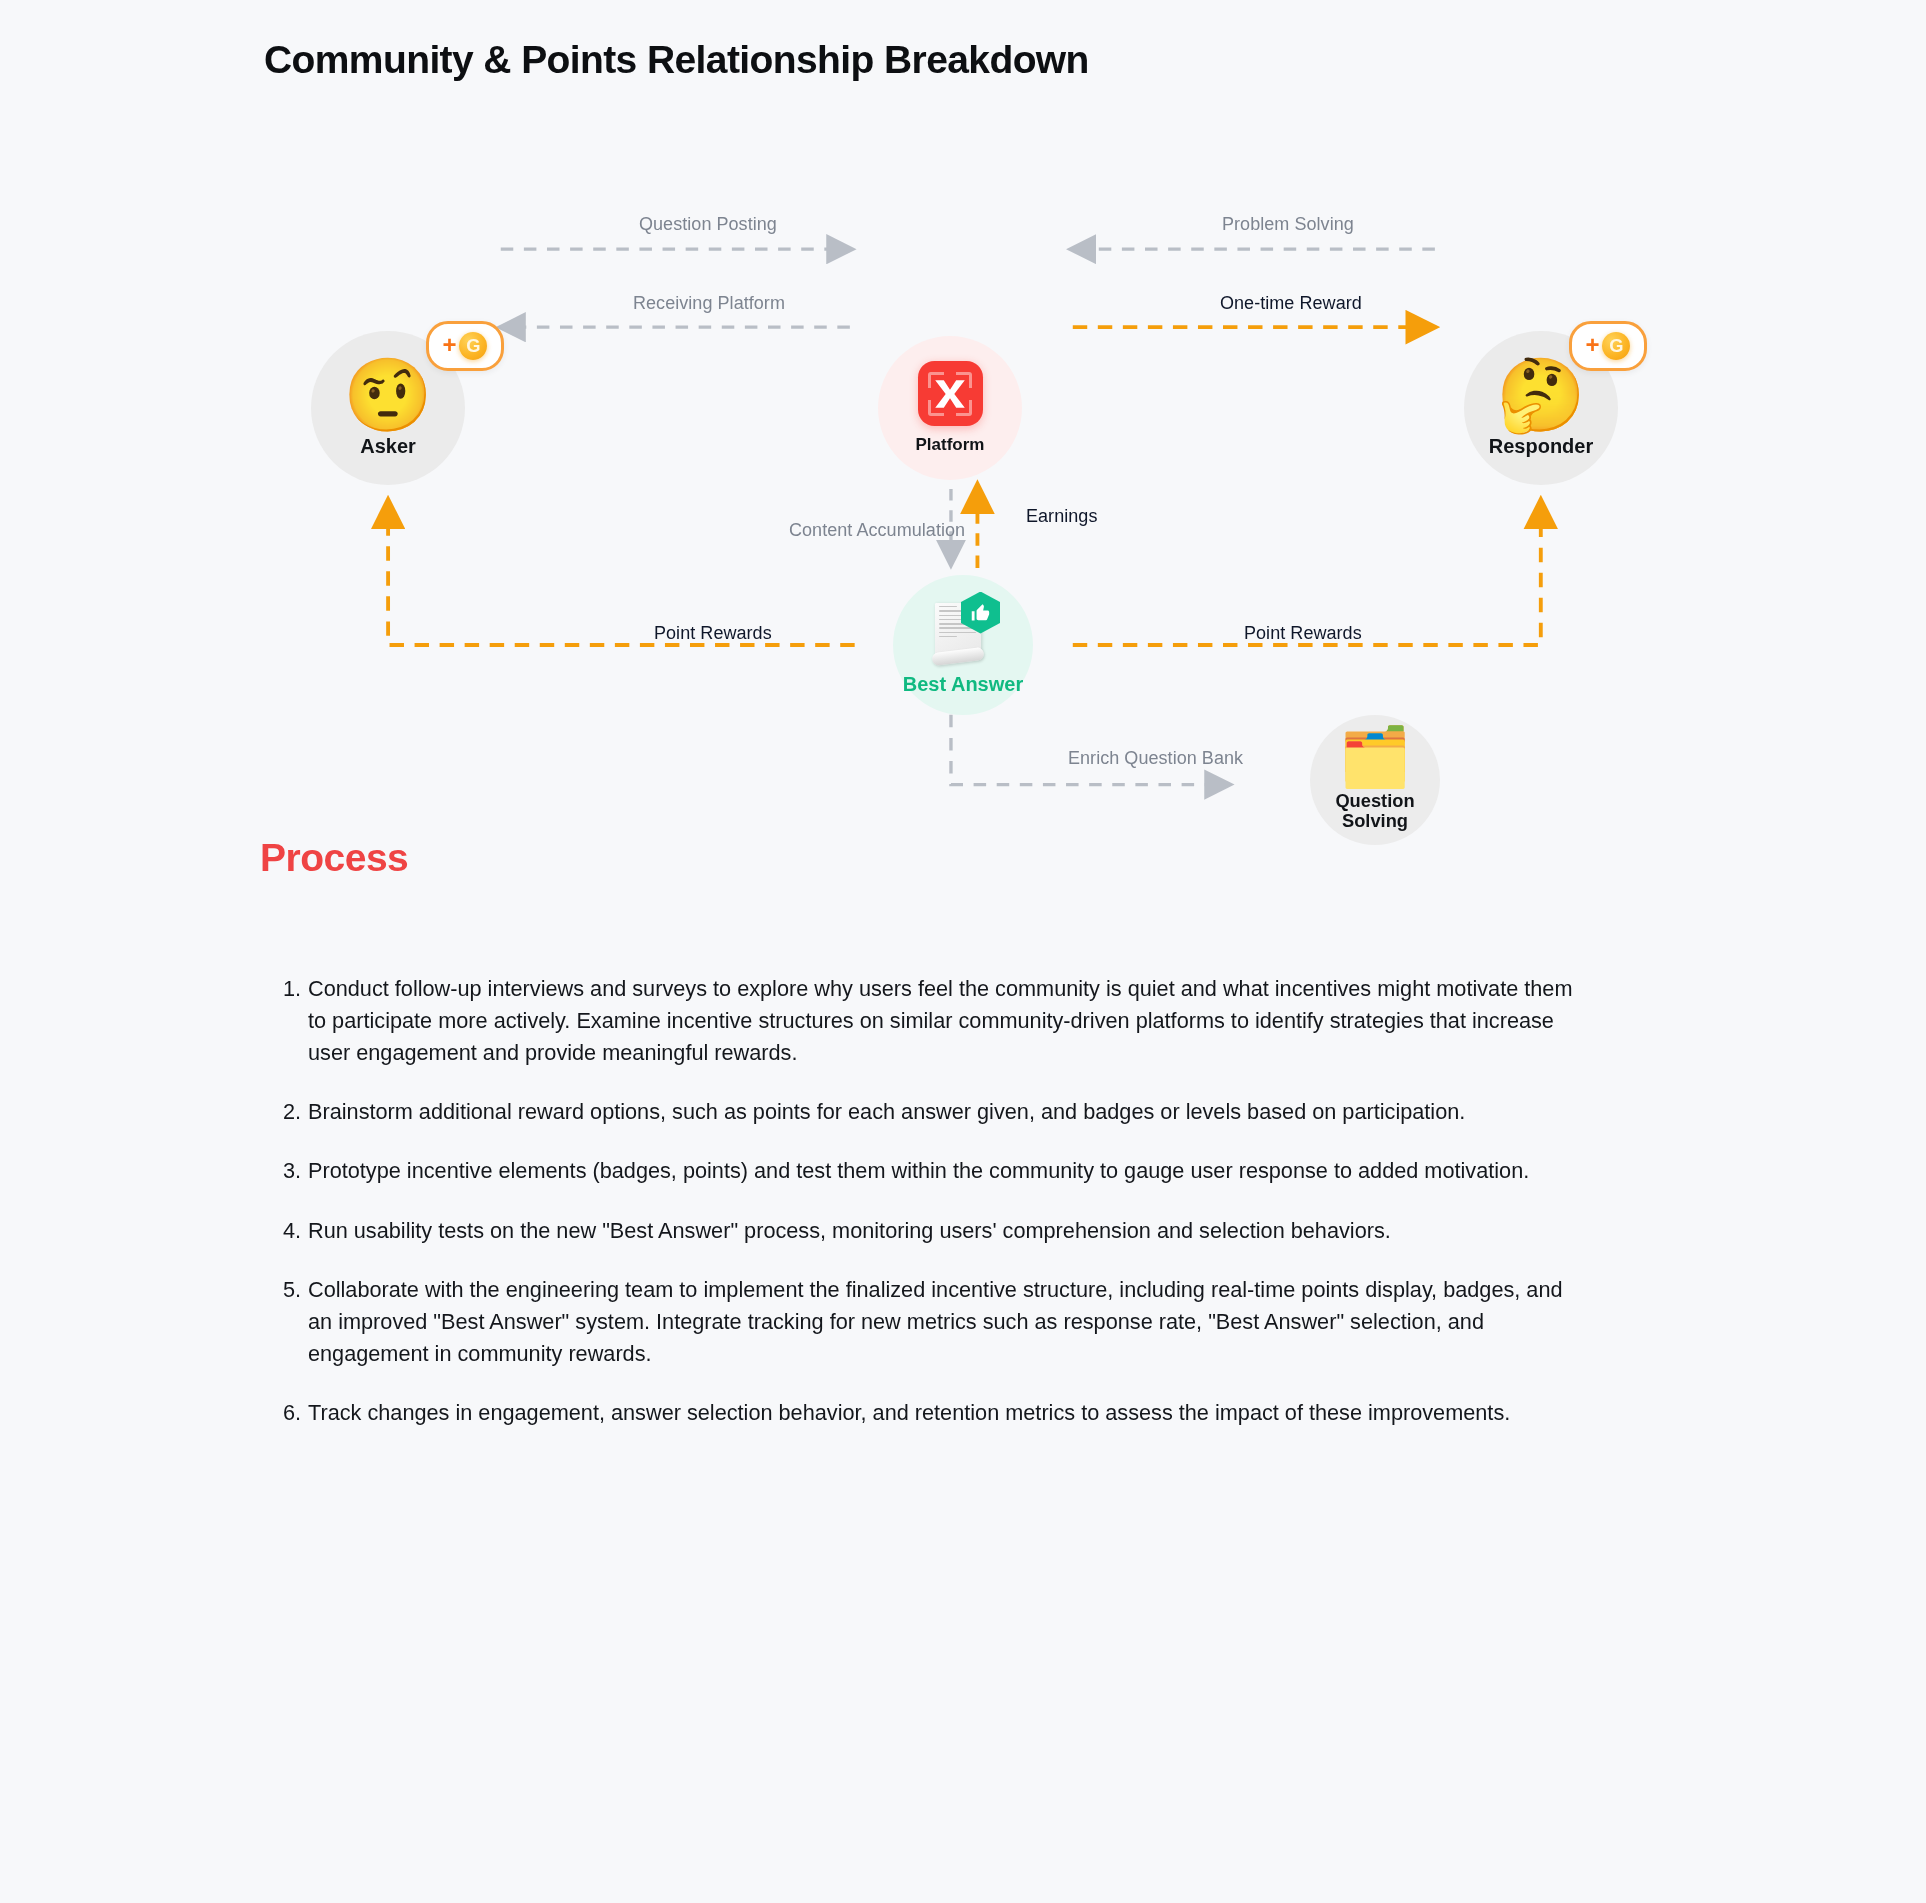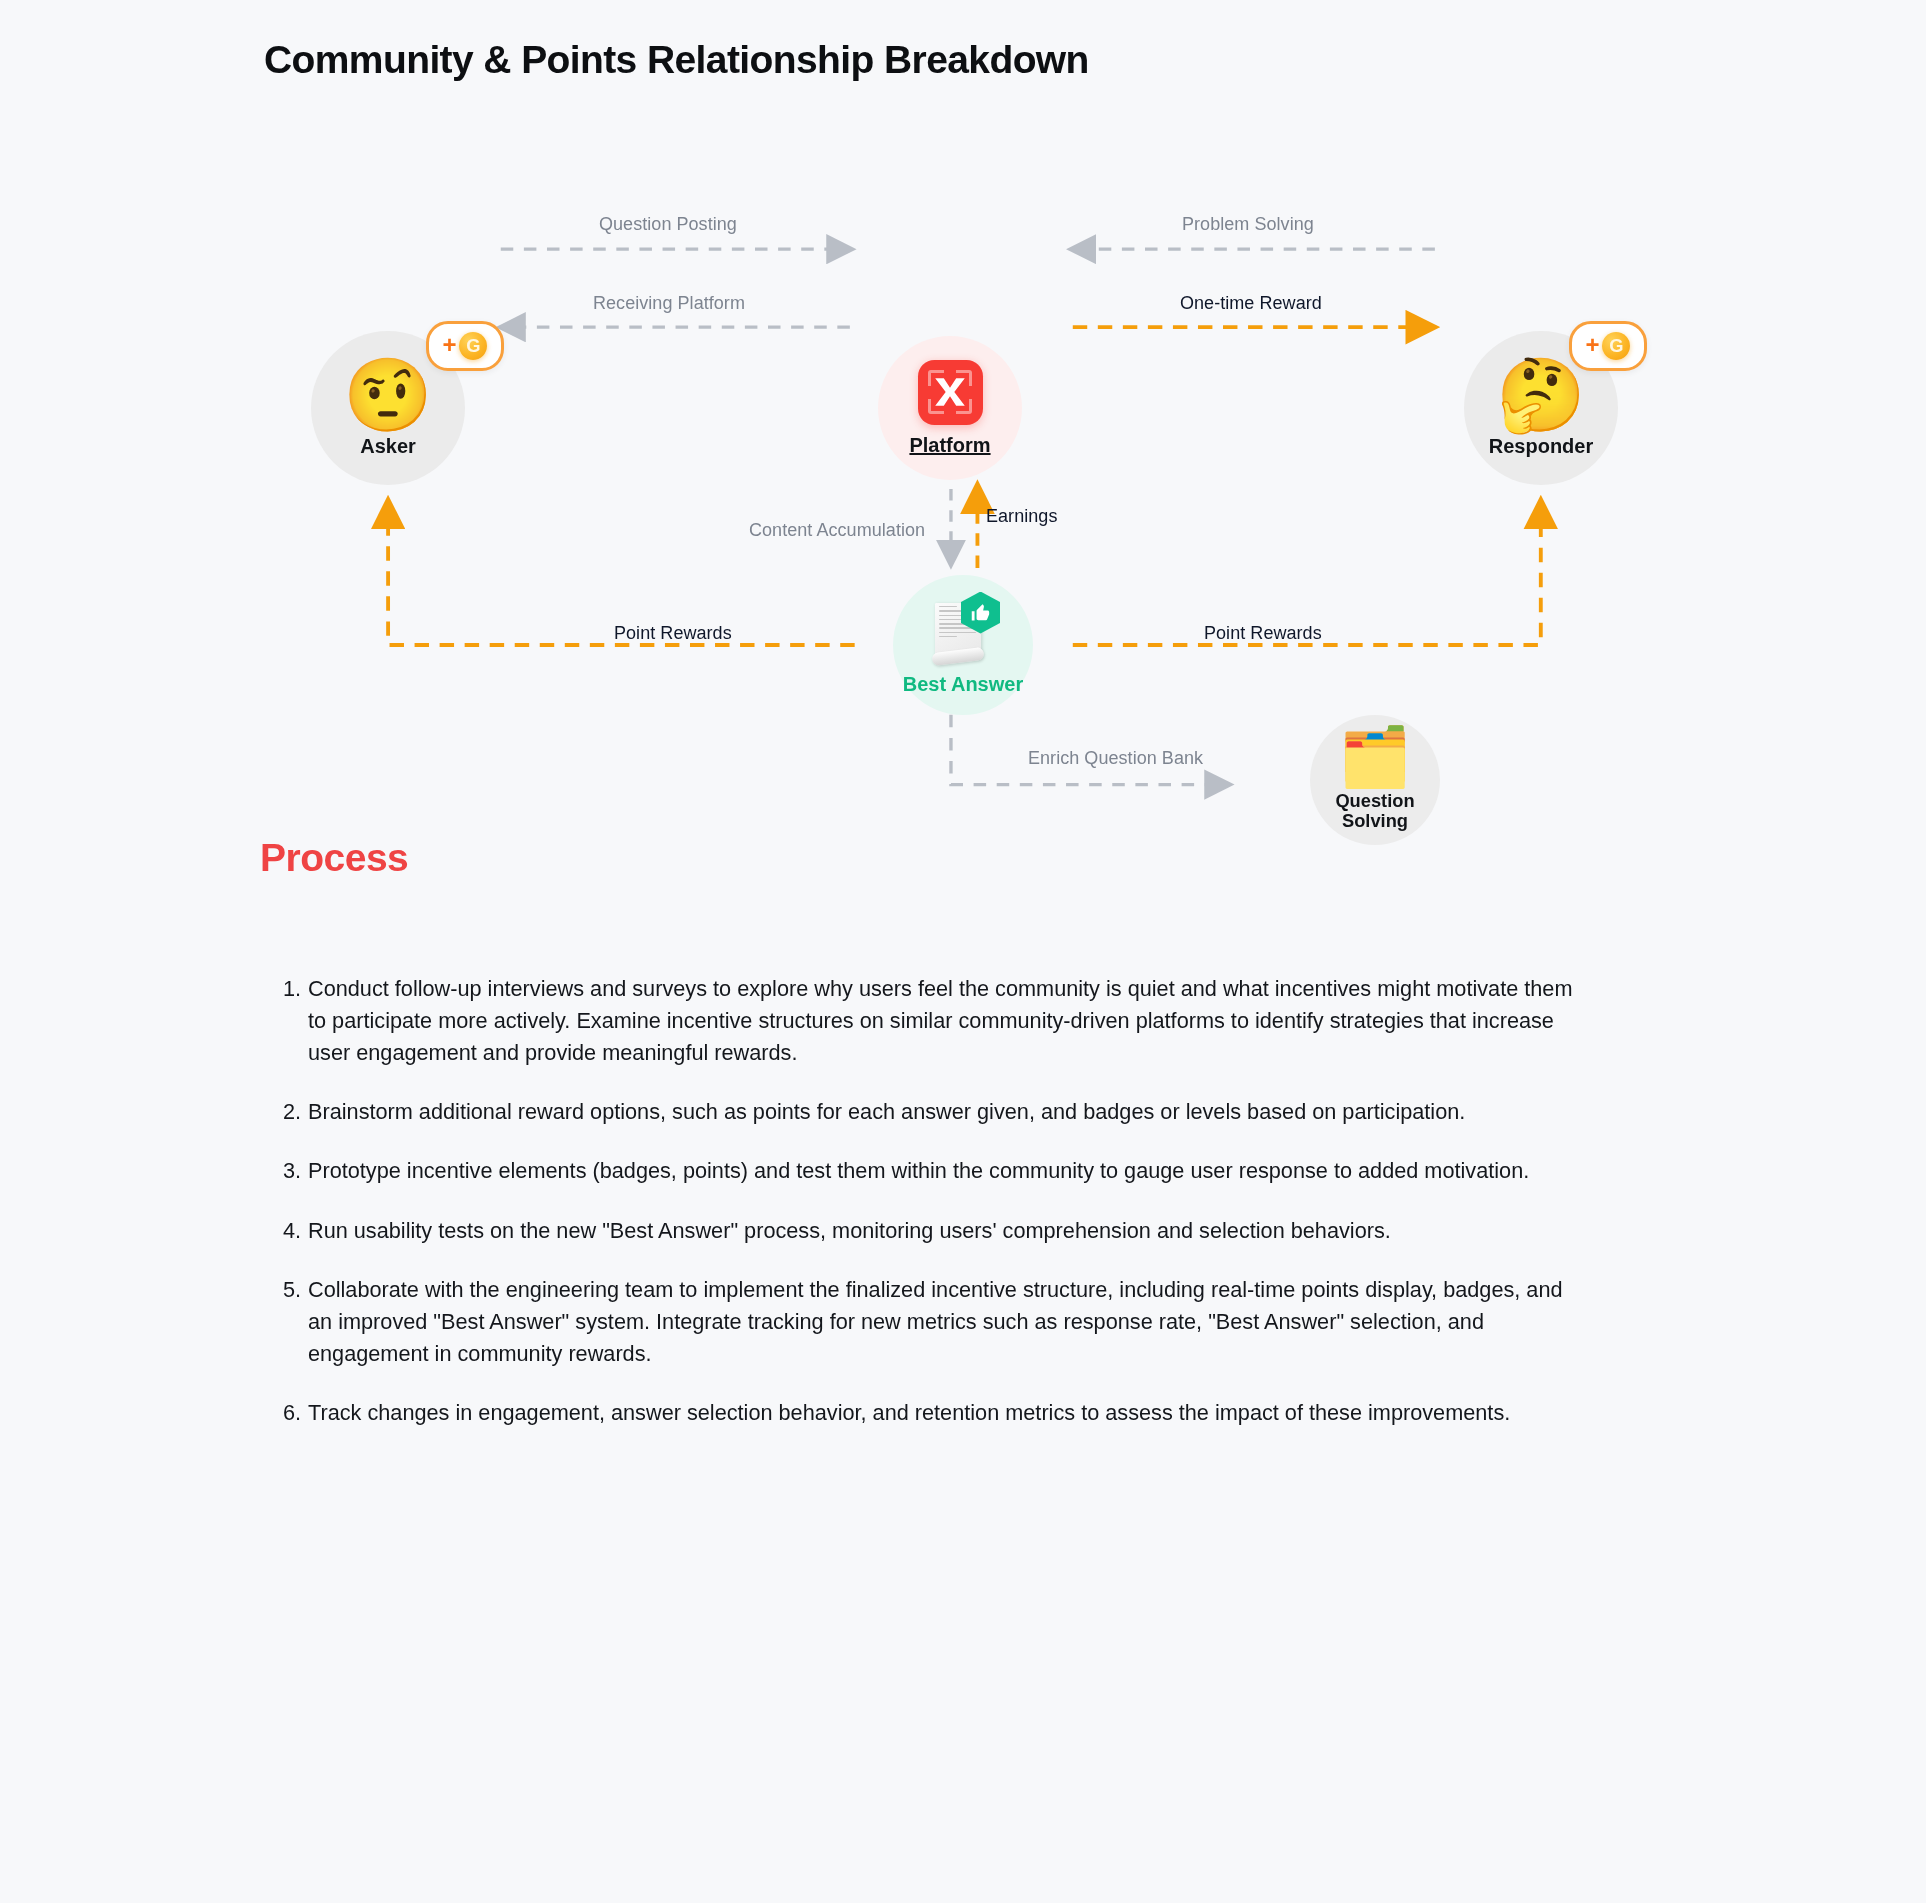"Question Posting" .edge-label { margin-left: none -> 40px }
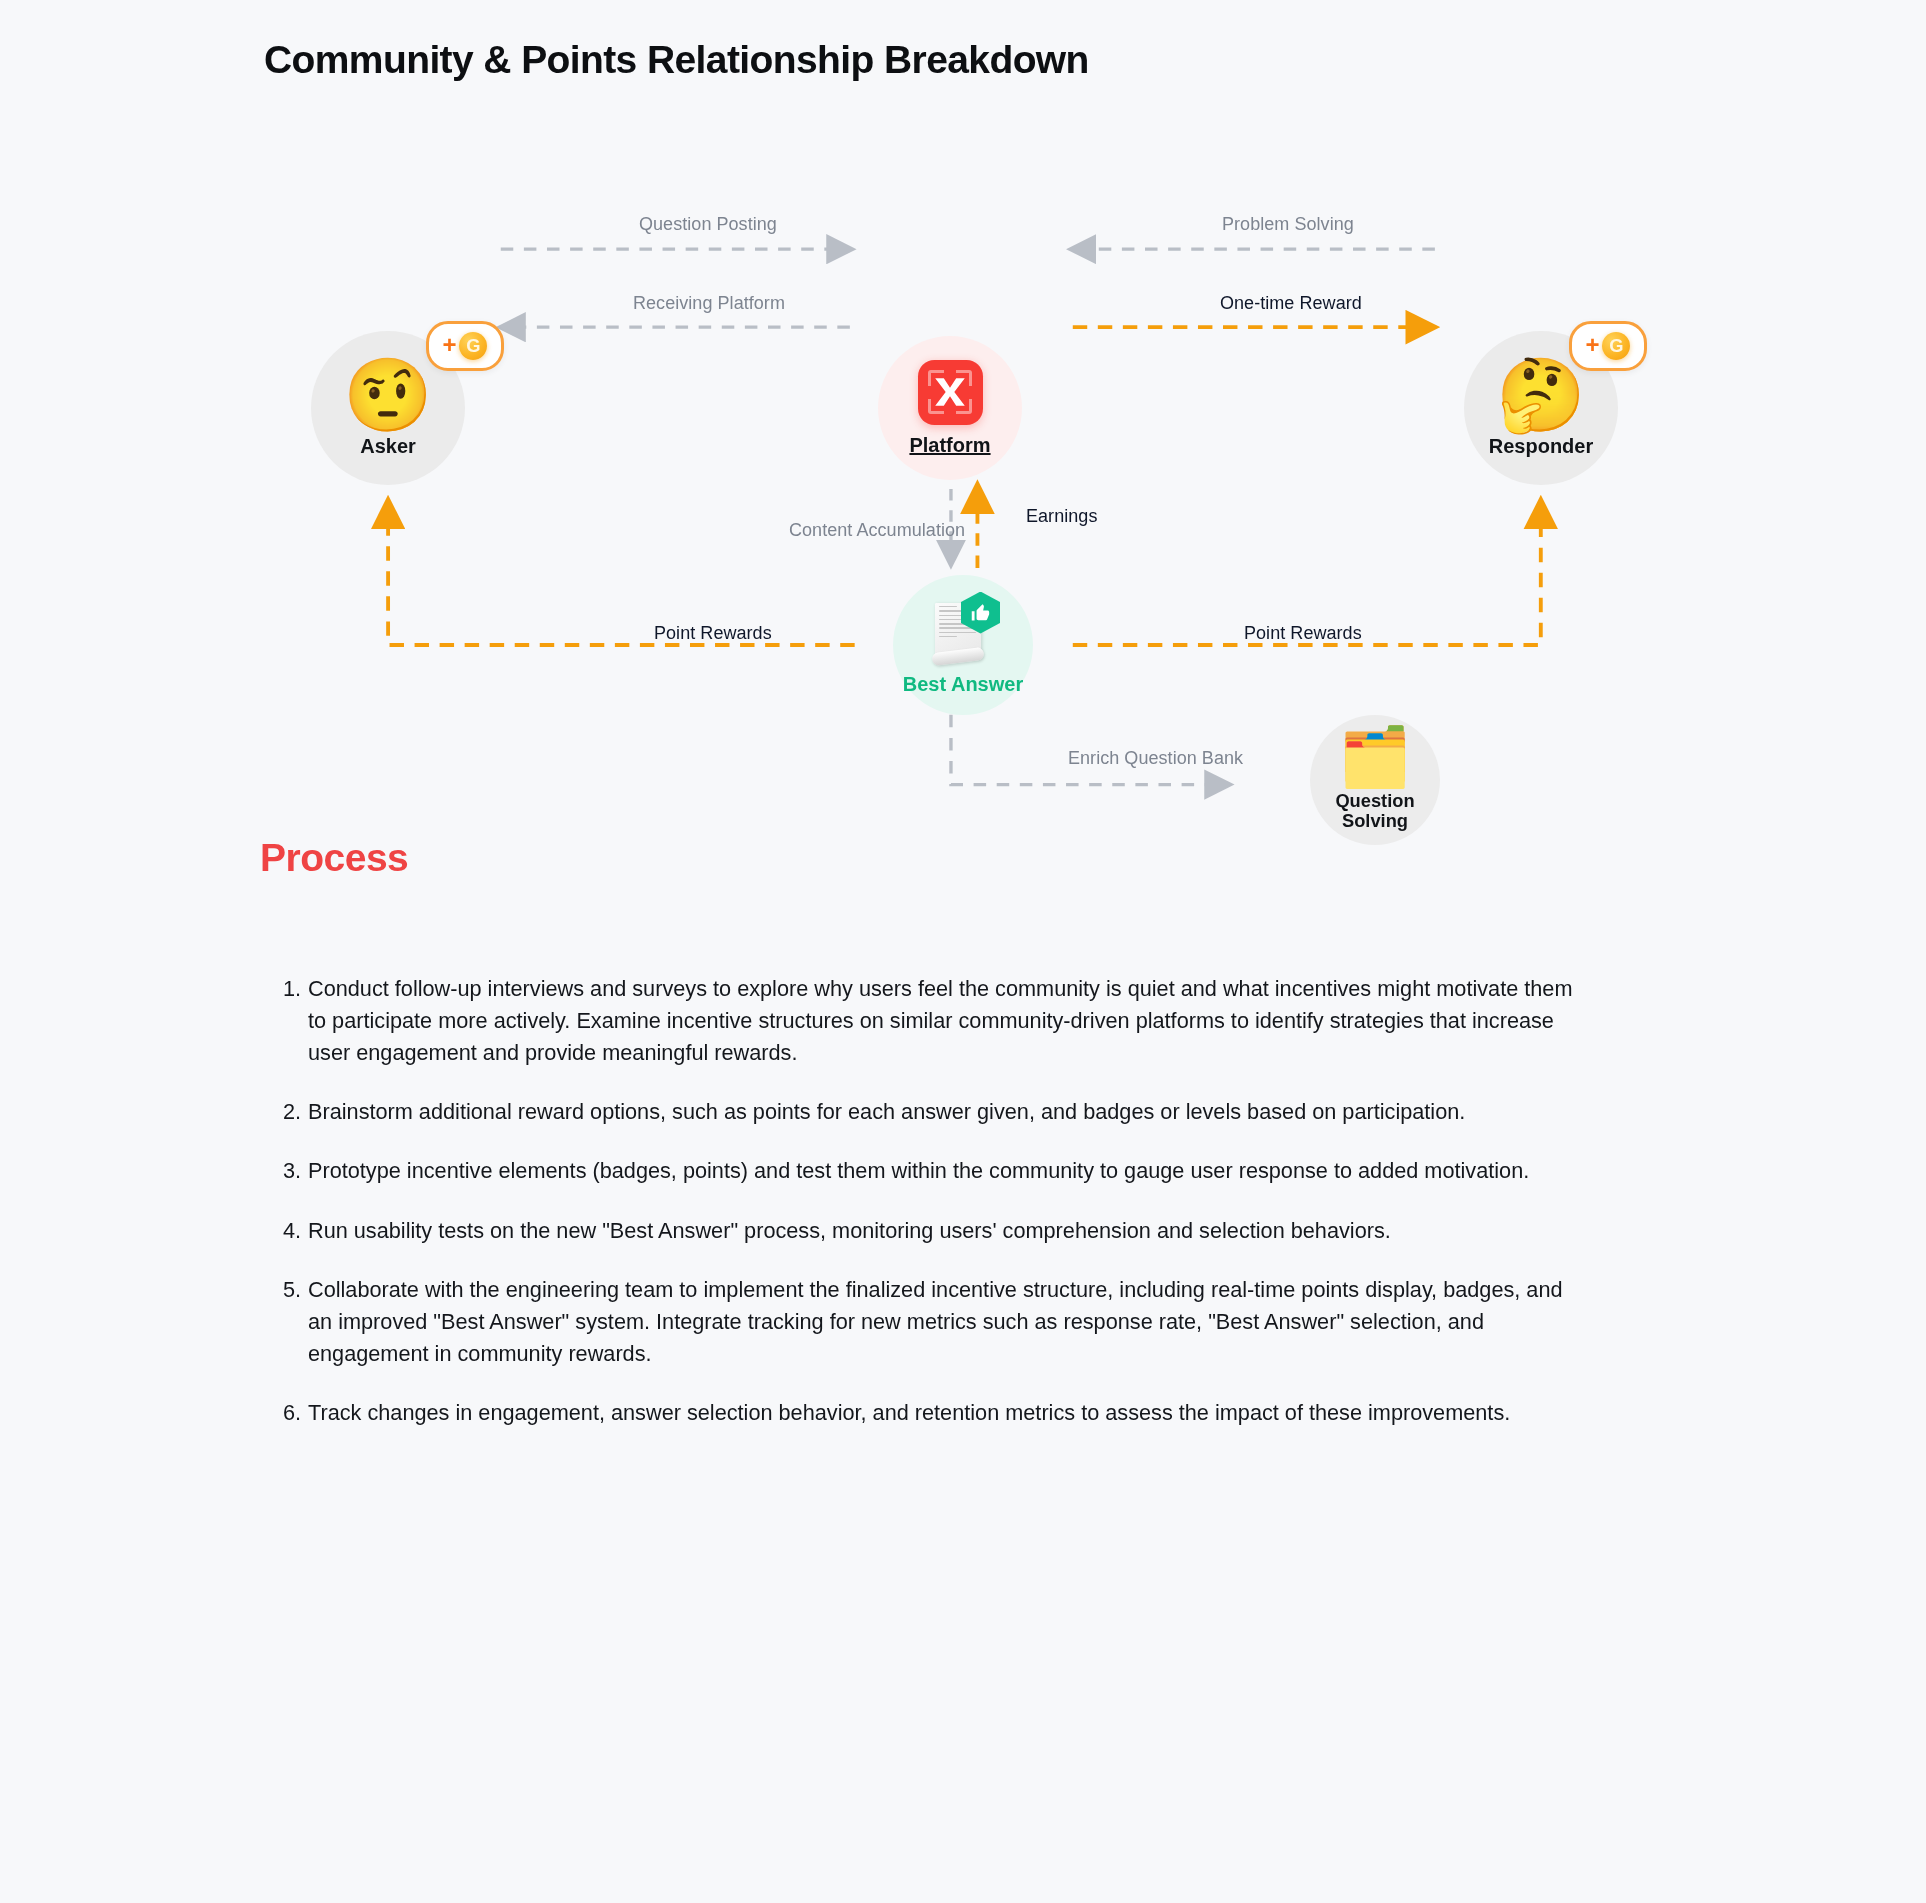"Platform" .node-platform .node-label { font-size: 20px -> 17px; text-decoration: underline -> none }
